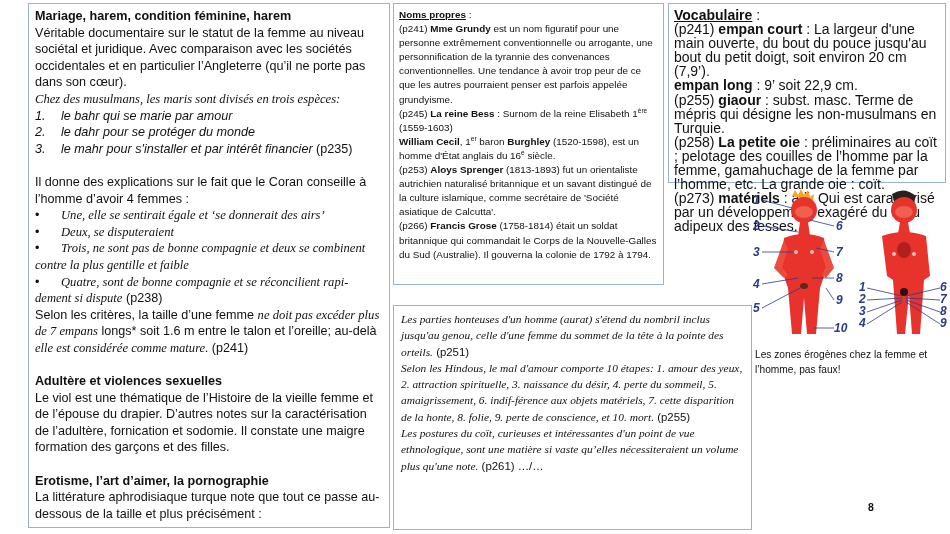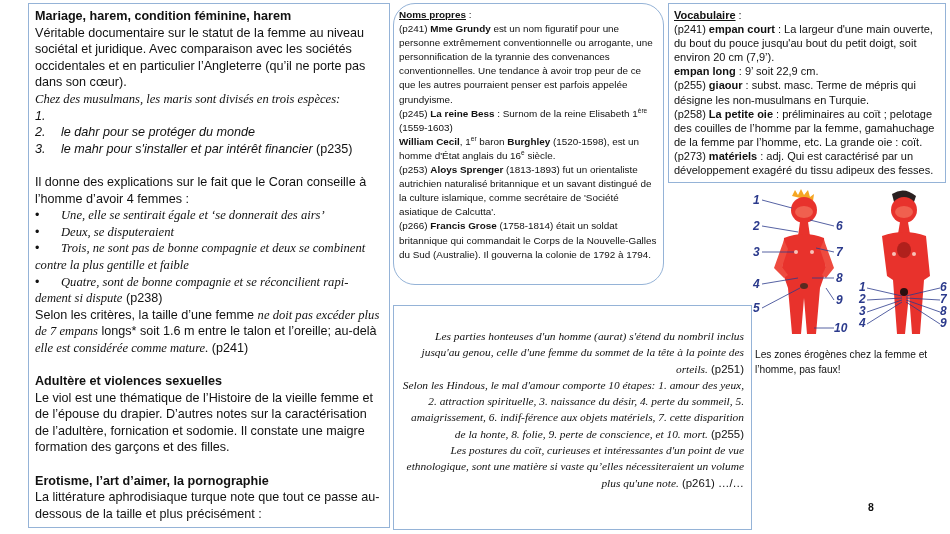"Noms propres :" #box-names { border-radius: 22px -> none }
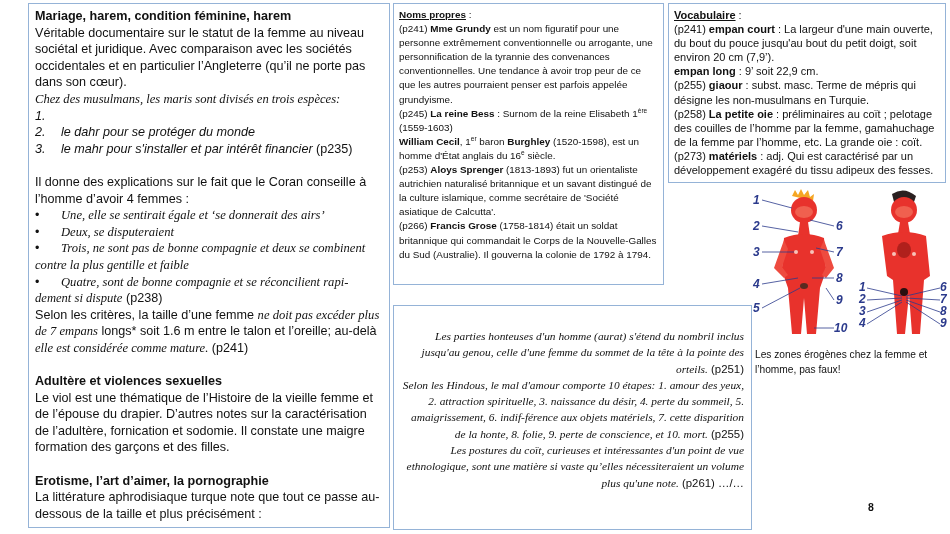"Vocabulaire :" #box-vocab { font-size: 11px -> 14px }
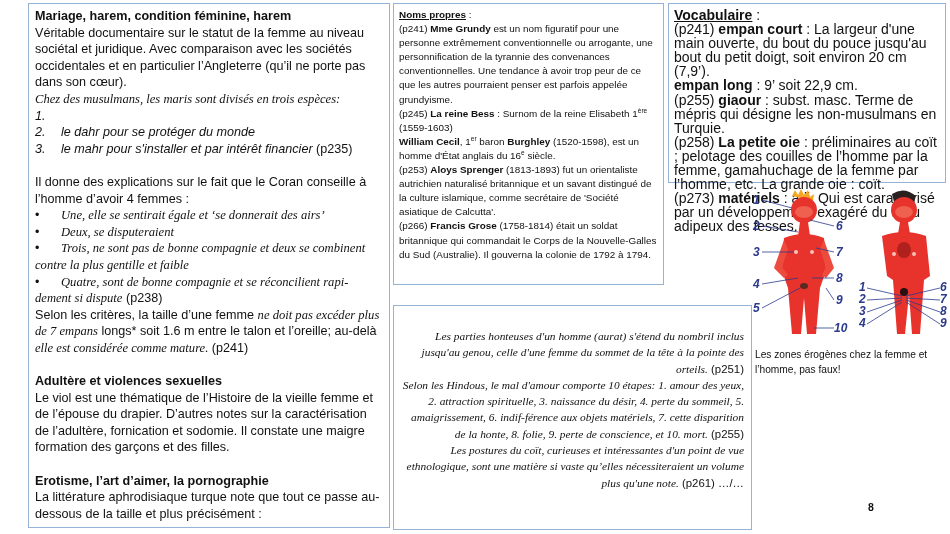"le bahr qui se marie" span { html: none -> <span><span>le bahr qui se marie par amour</span></span> }
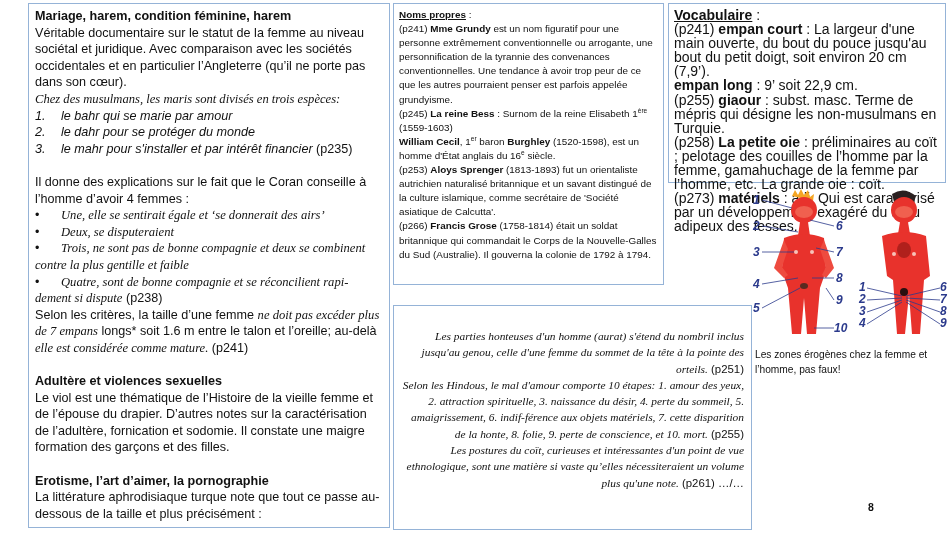"Les parties honteuses d'un homme" #box-italic { padding: 22px 7px -> 5px 7px; text-align: right -> none }
